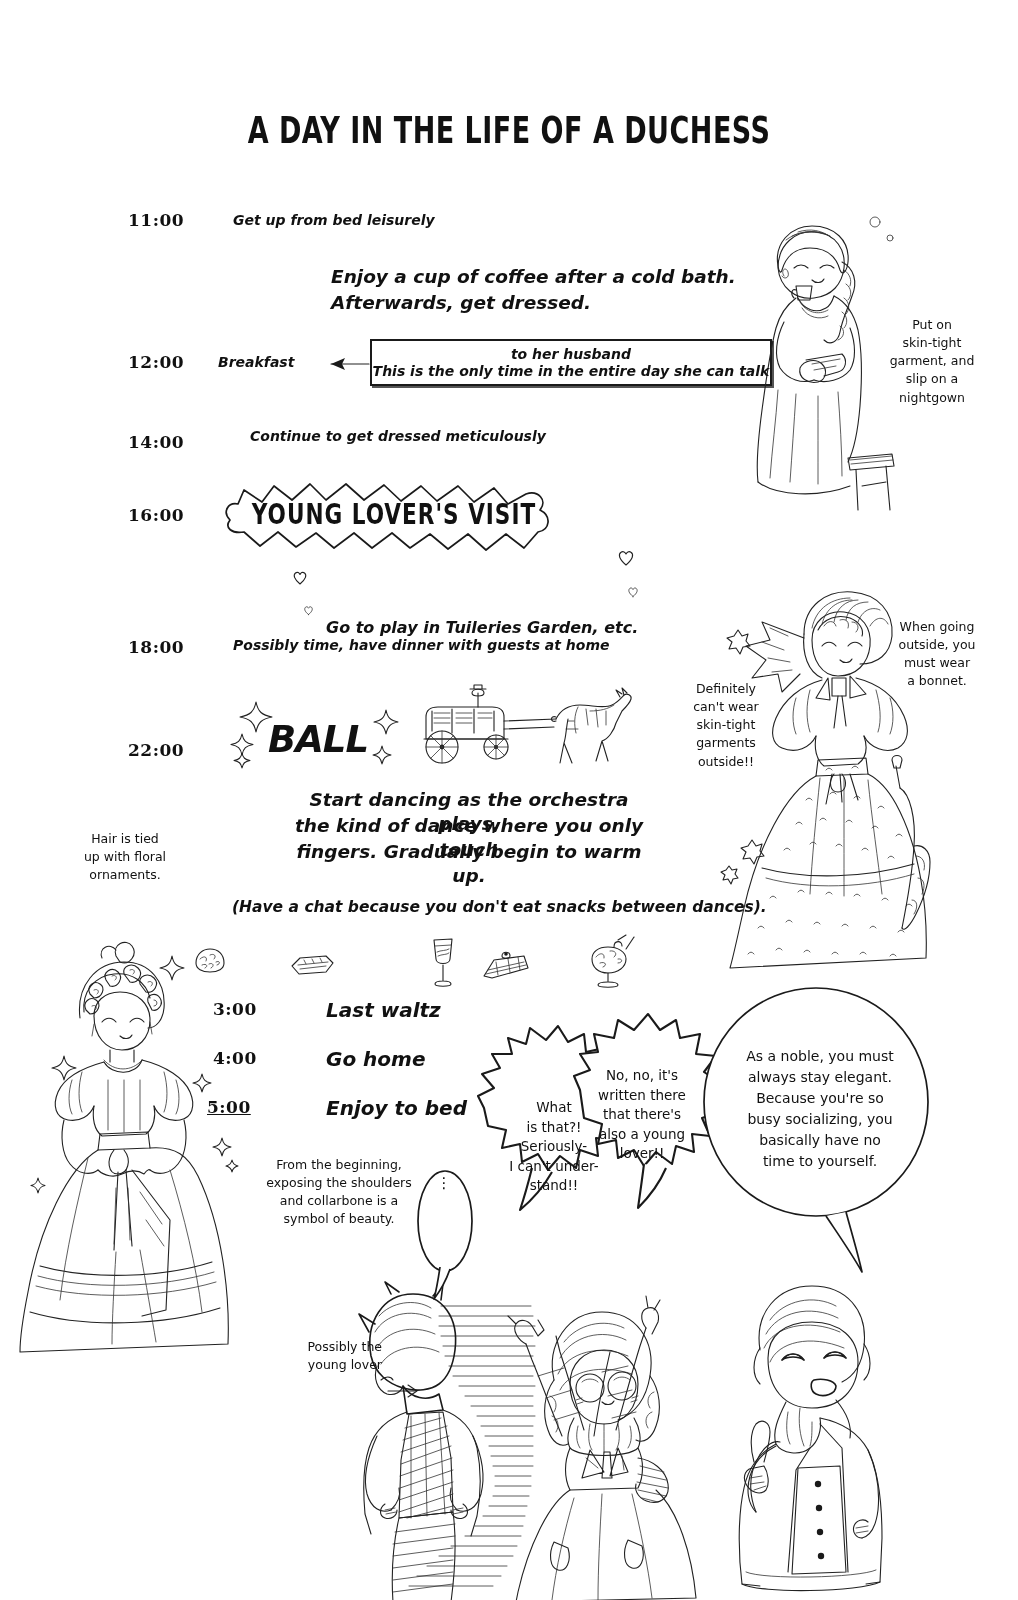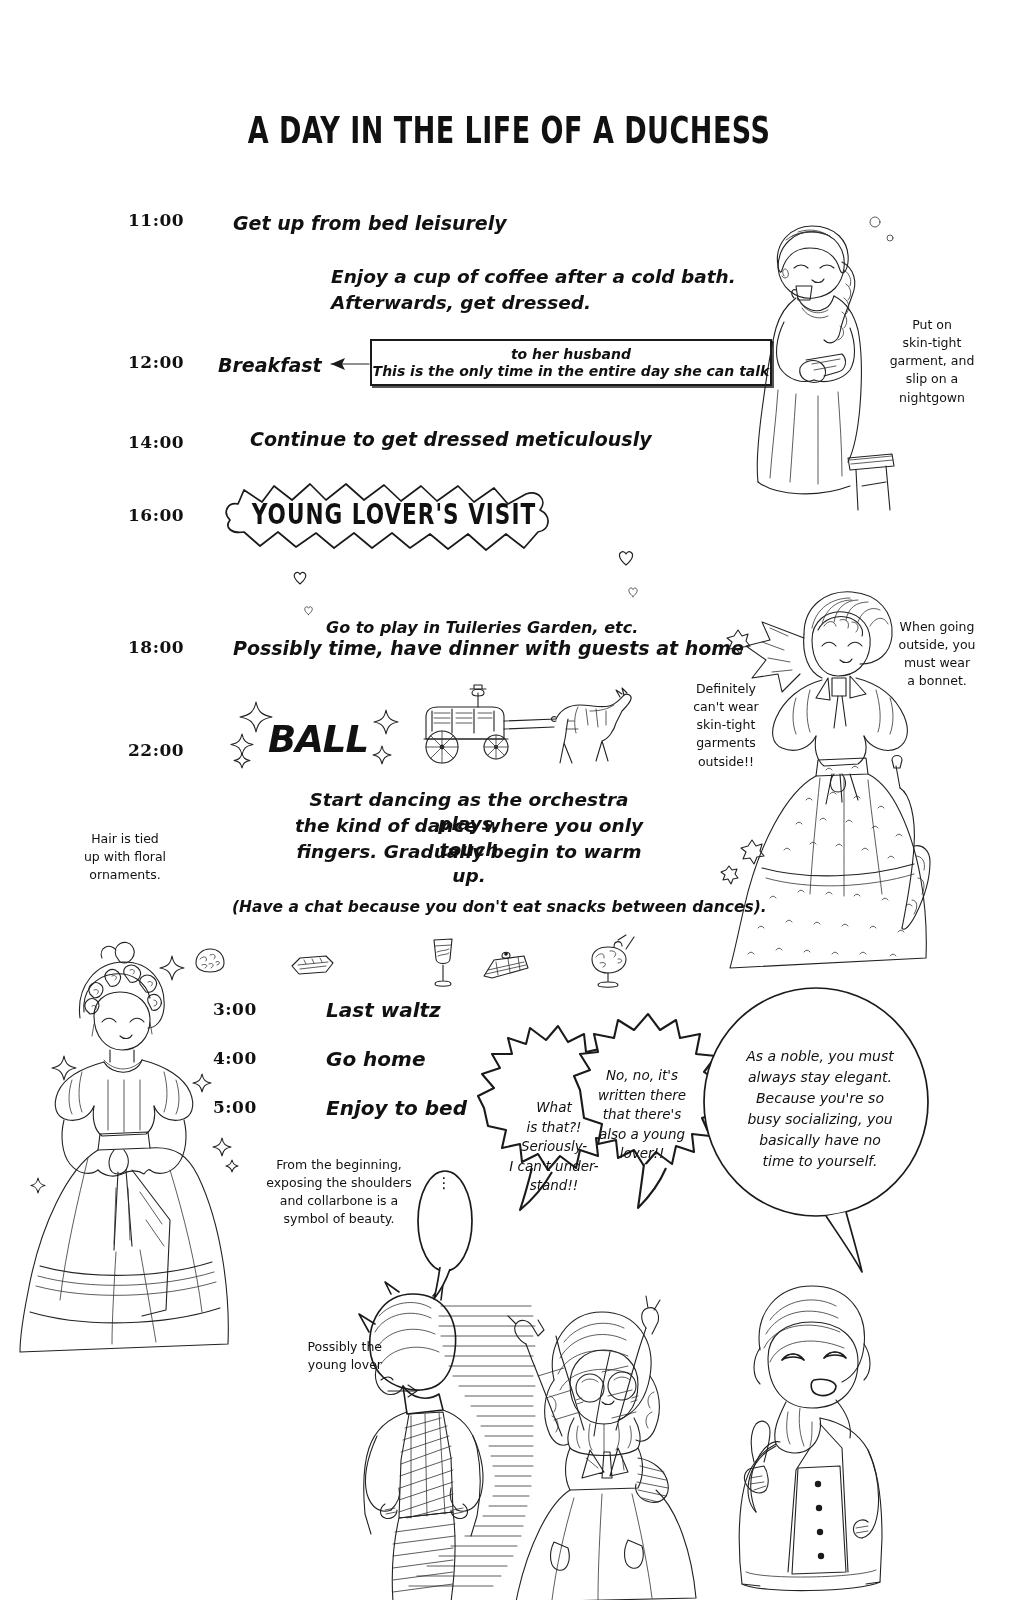"Get up from bed leisurely" .entry { font-size: 19px -> 14px }
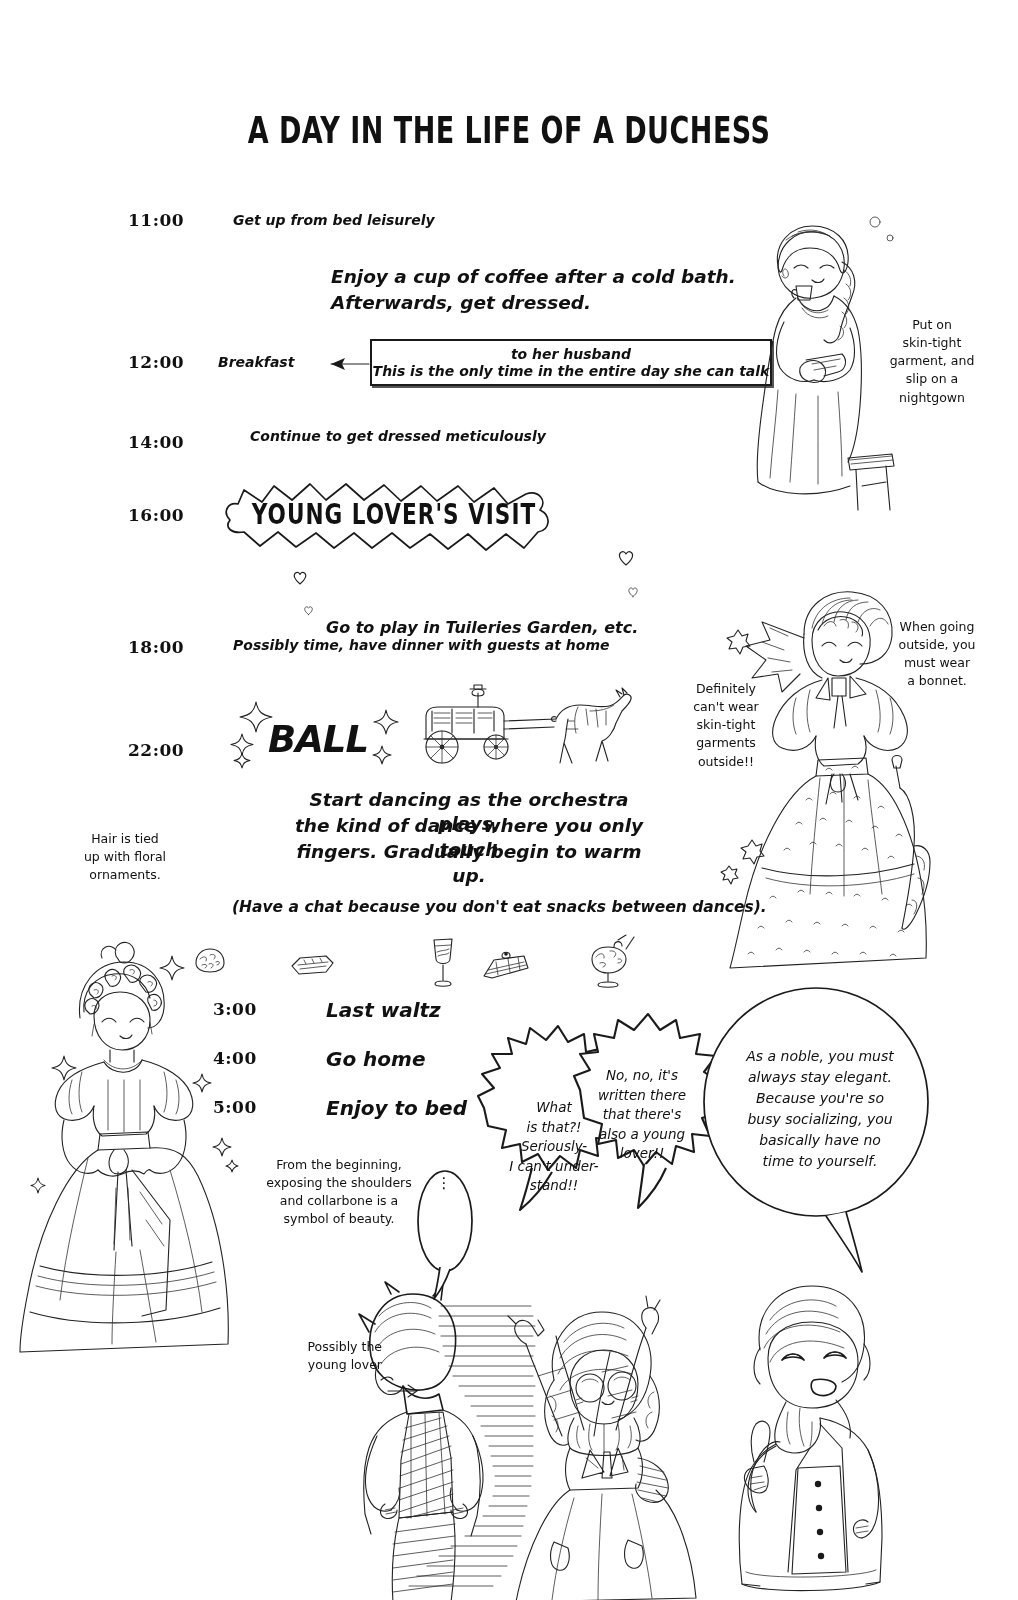"As a noble, you must" .bubble-txt { font-style: italic -> none }
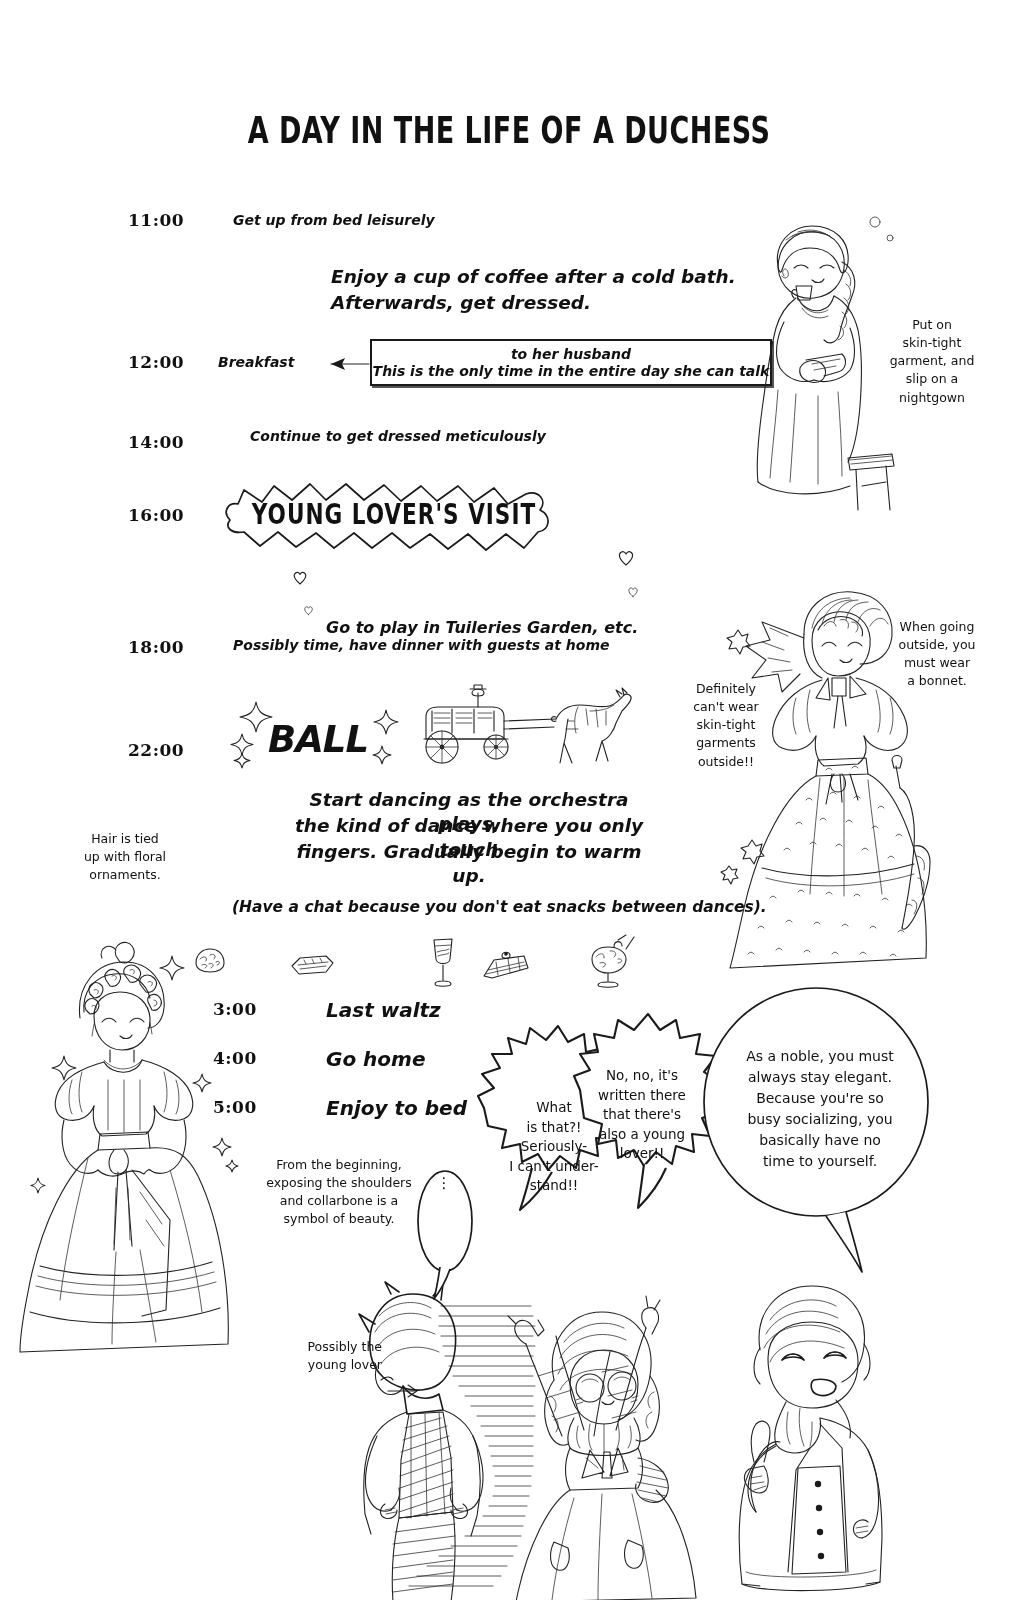"5:00" div.abs { left: 213px -> 207px; text-decoration: none -> underline }
